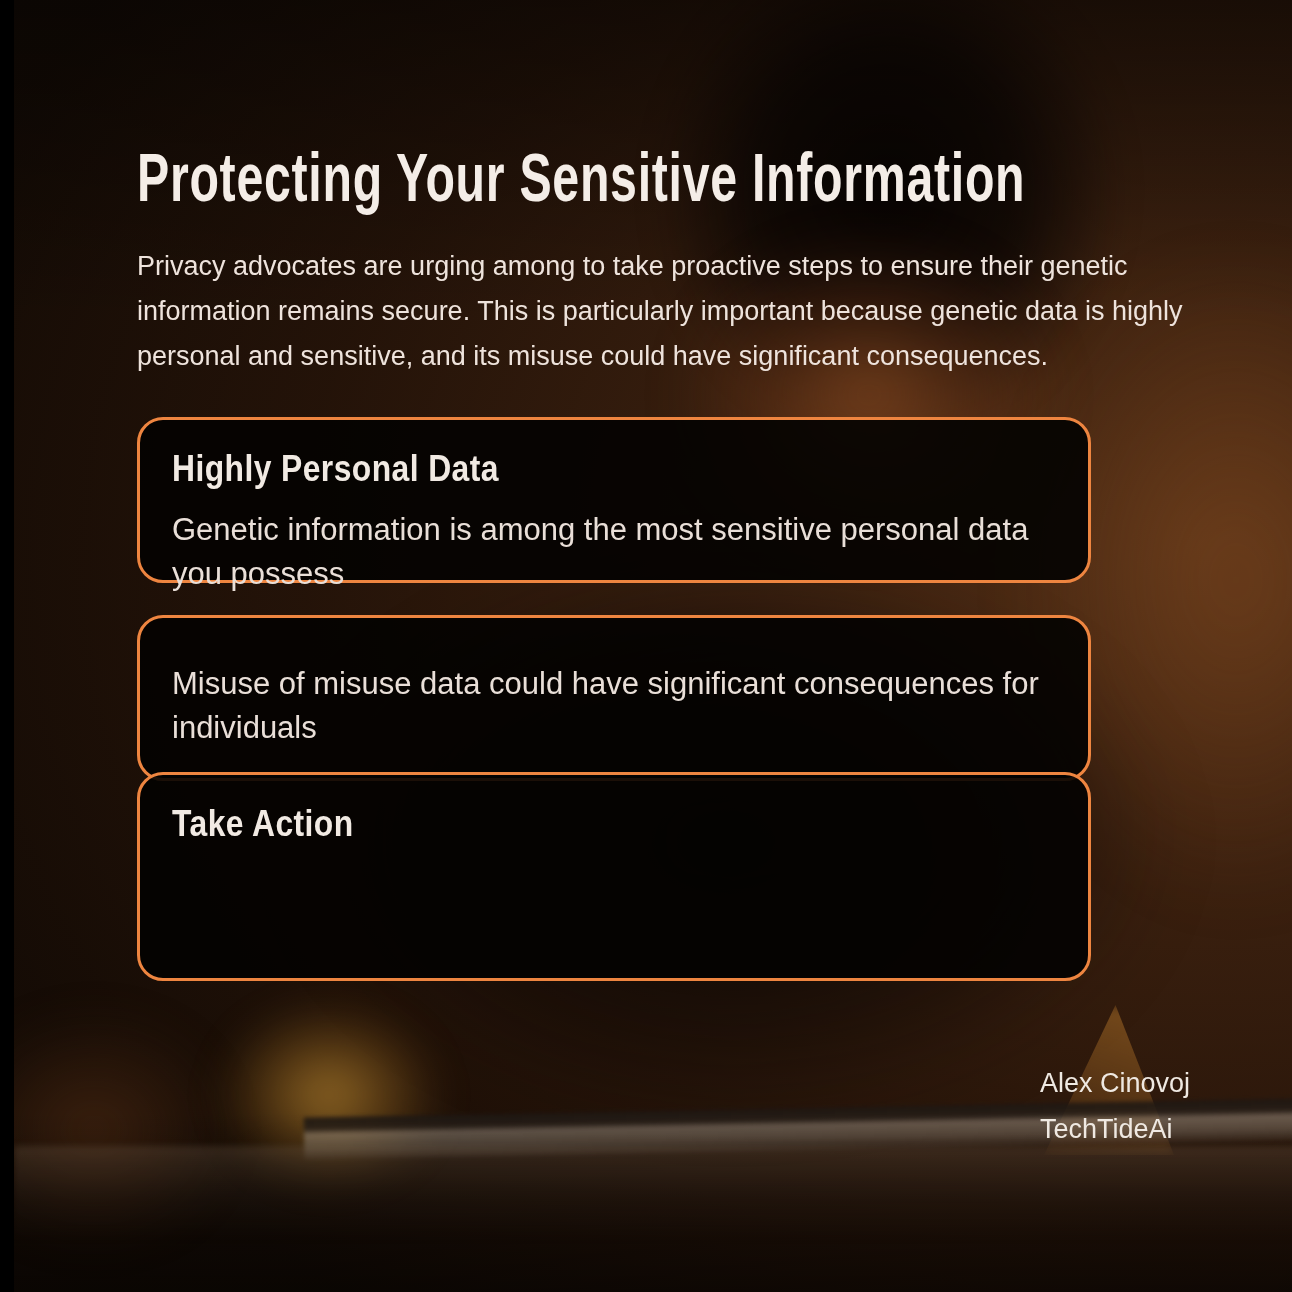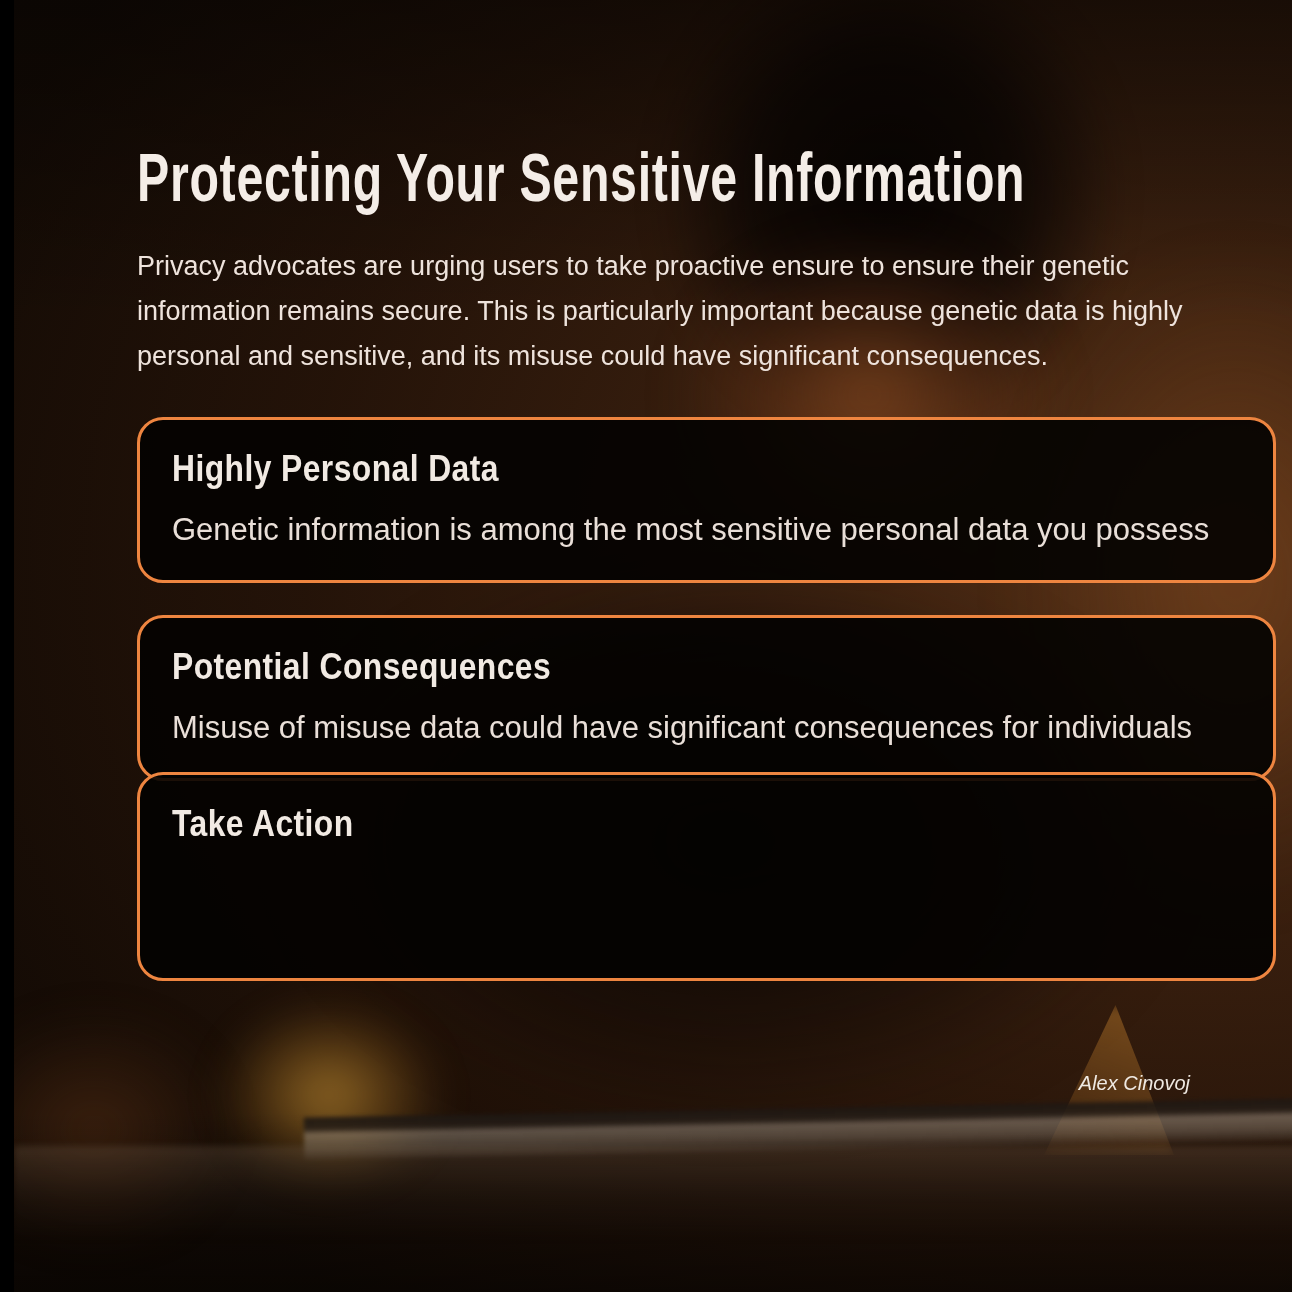"Privacy advocates are urging users" p.intro { text: users to take proactive ensure -> among to take proactive steps }
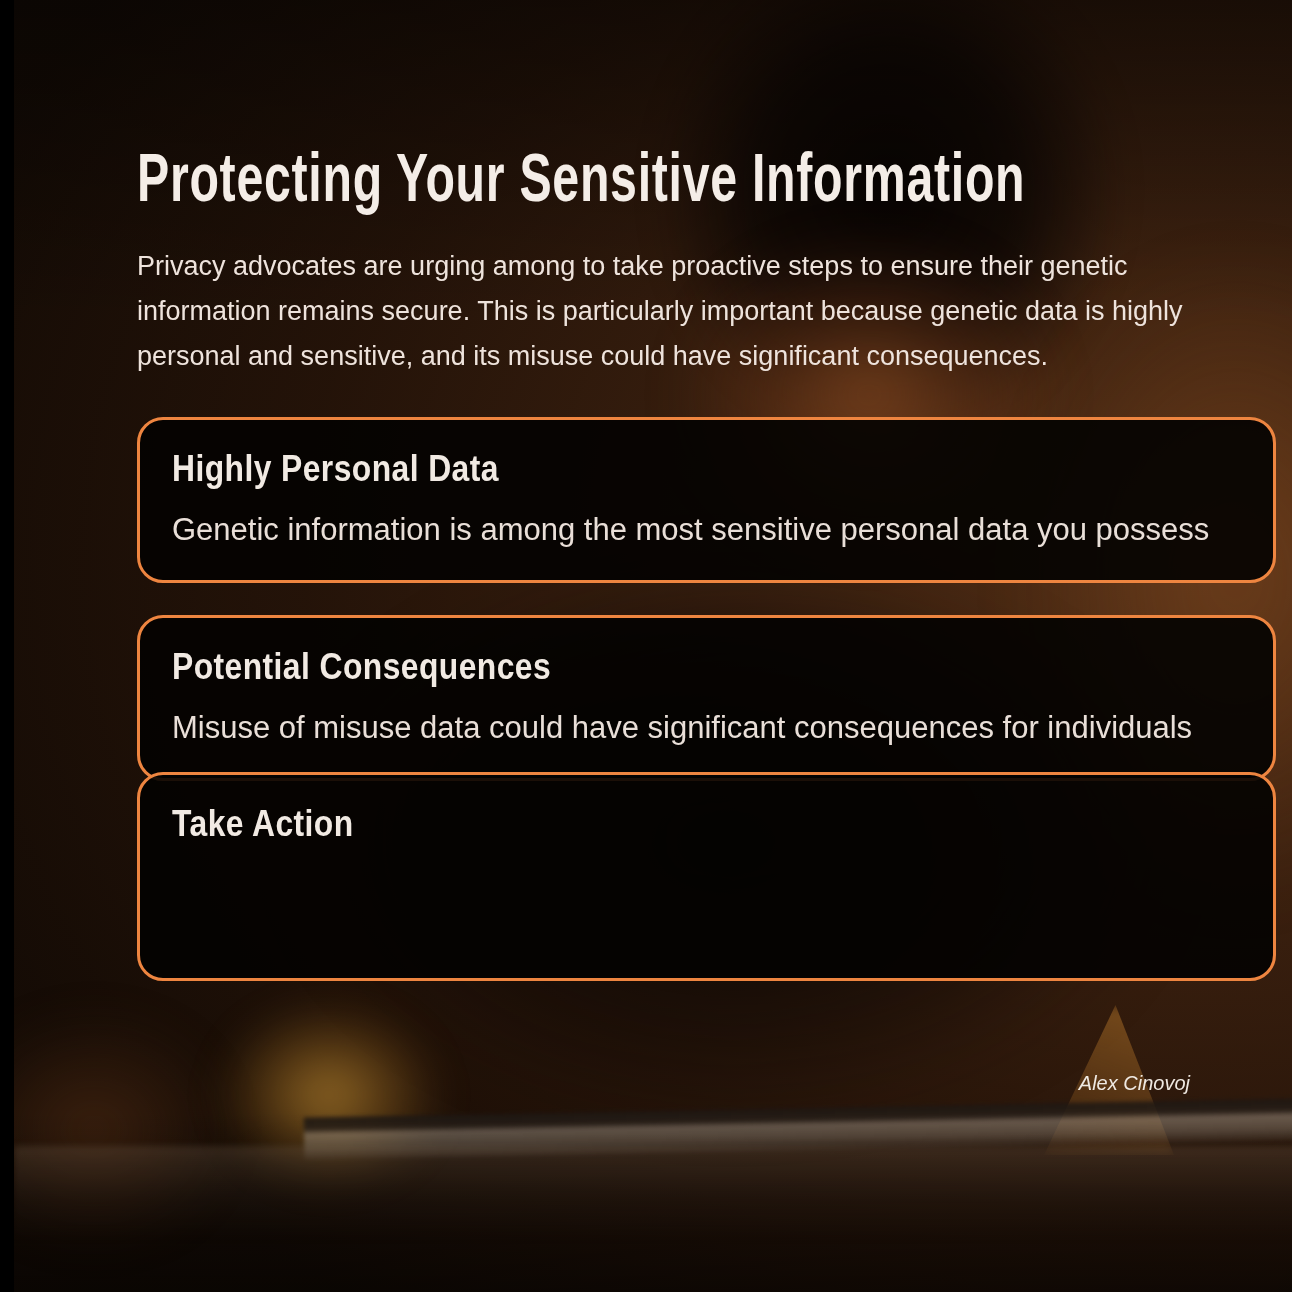"Highly Personal Data" .card { width: 1139px -> 954px }
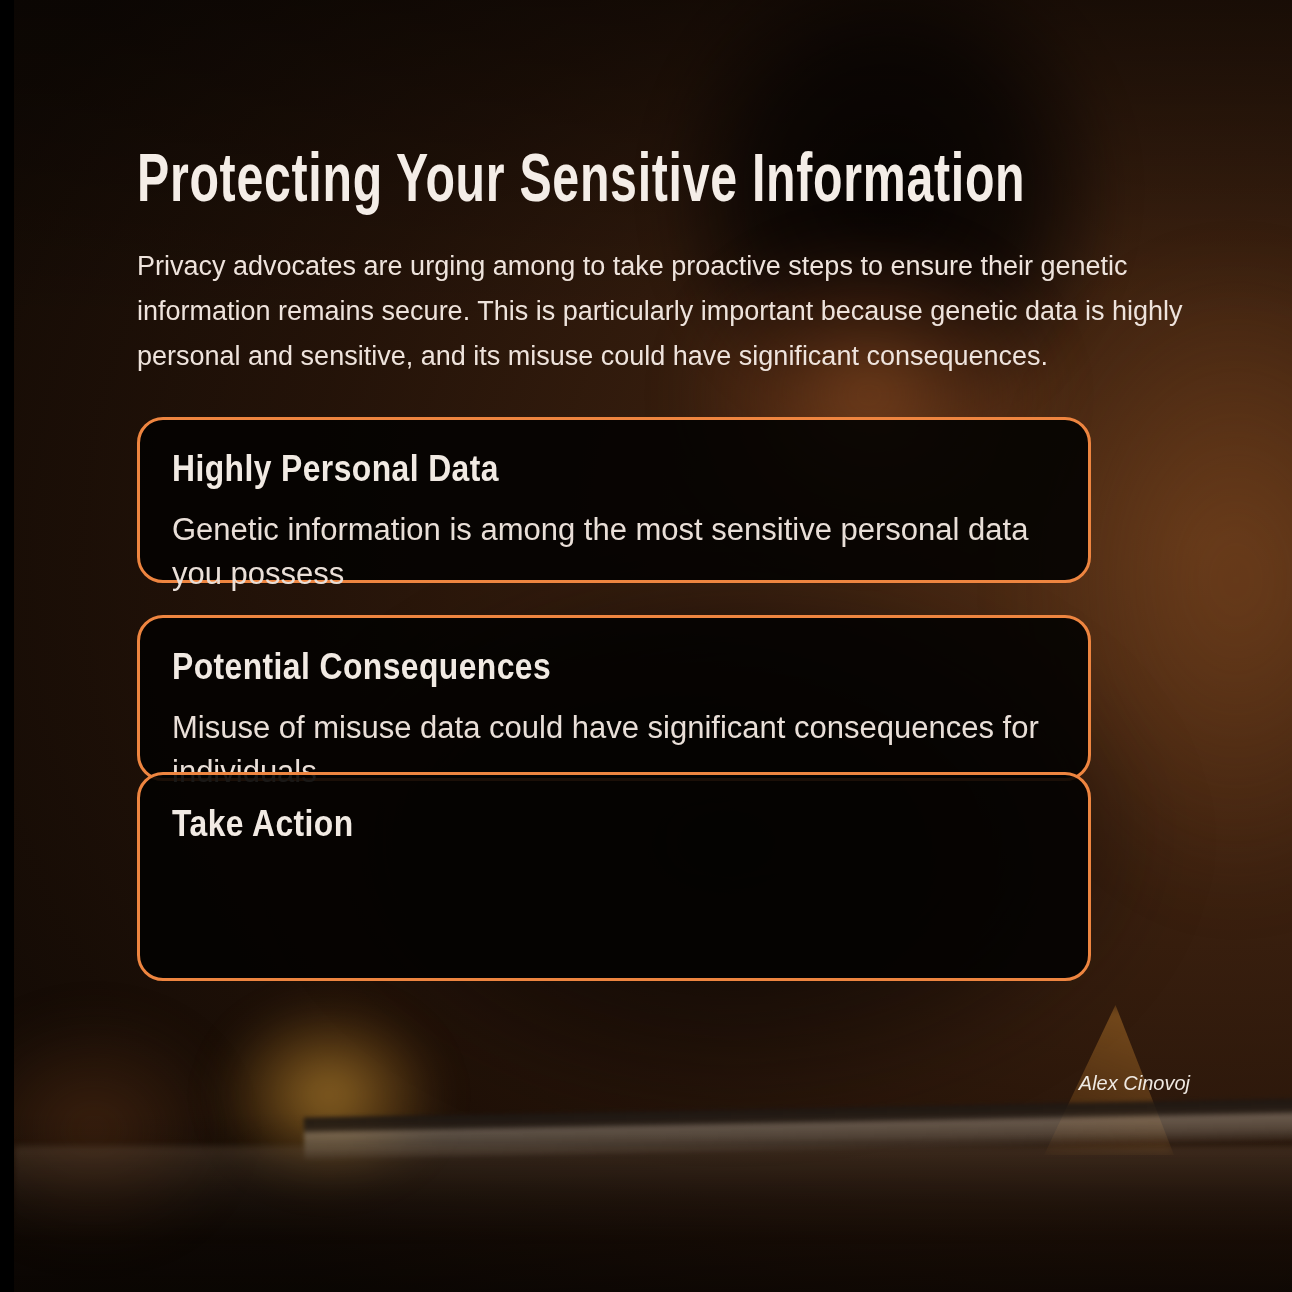"Potential Consequences" h2 { html: <h2><span>Potential Consequences</span></h2> -> none }
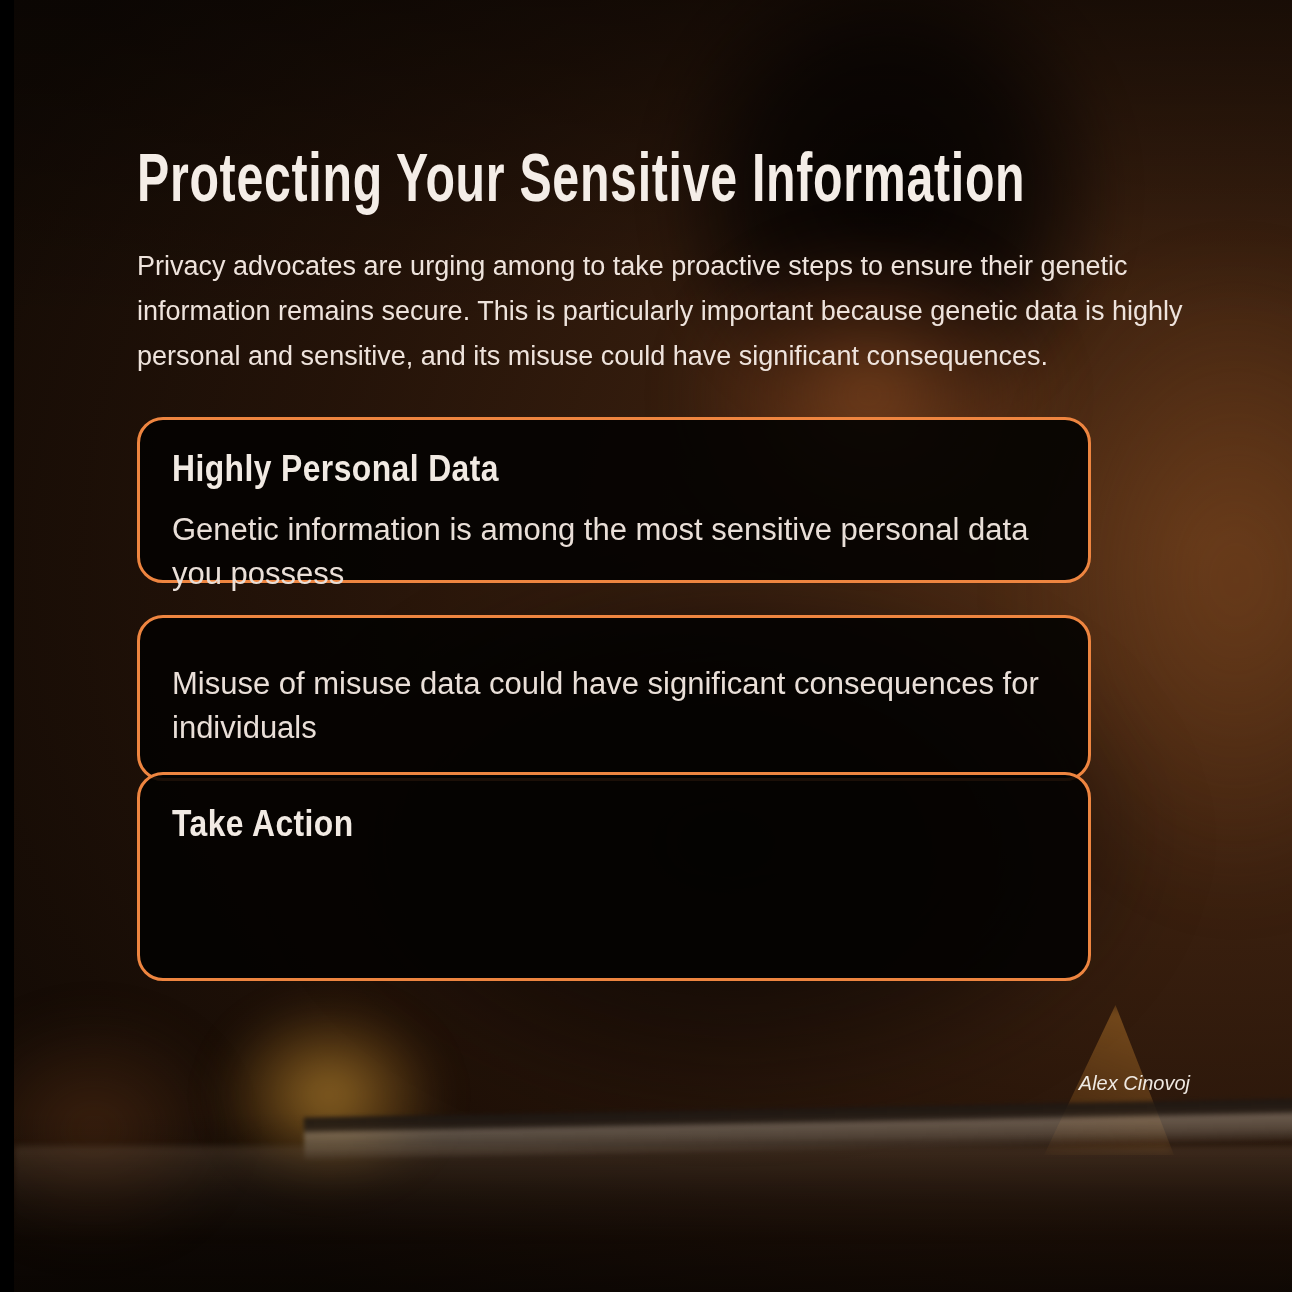"Alex Cinovoj" .attribution { font-size: 20px -> 27px; font-style: italic -> none }
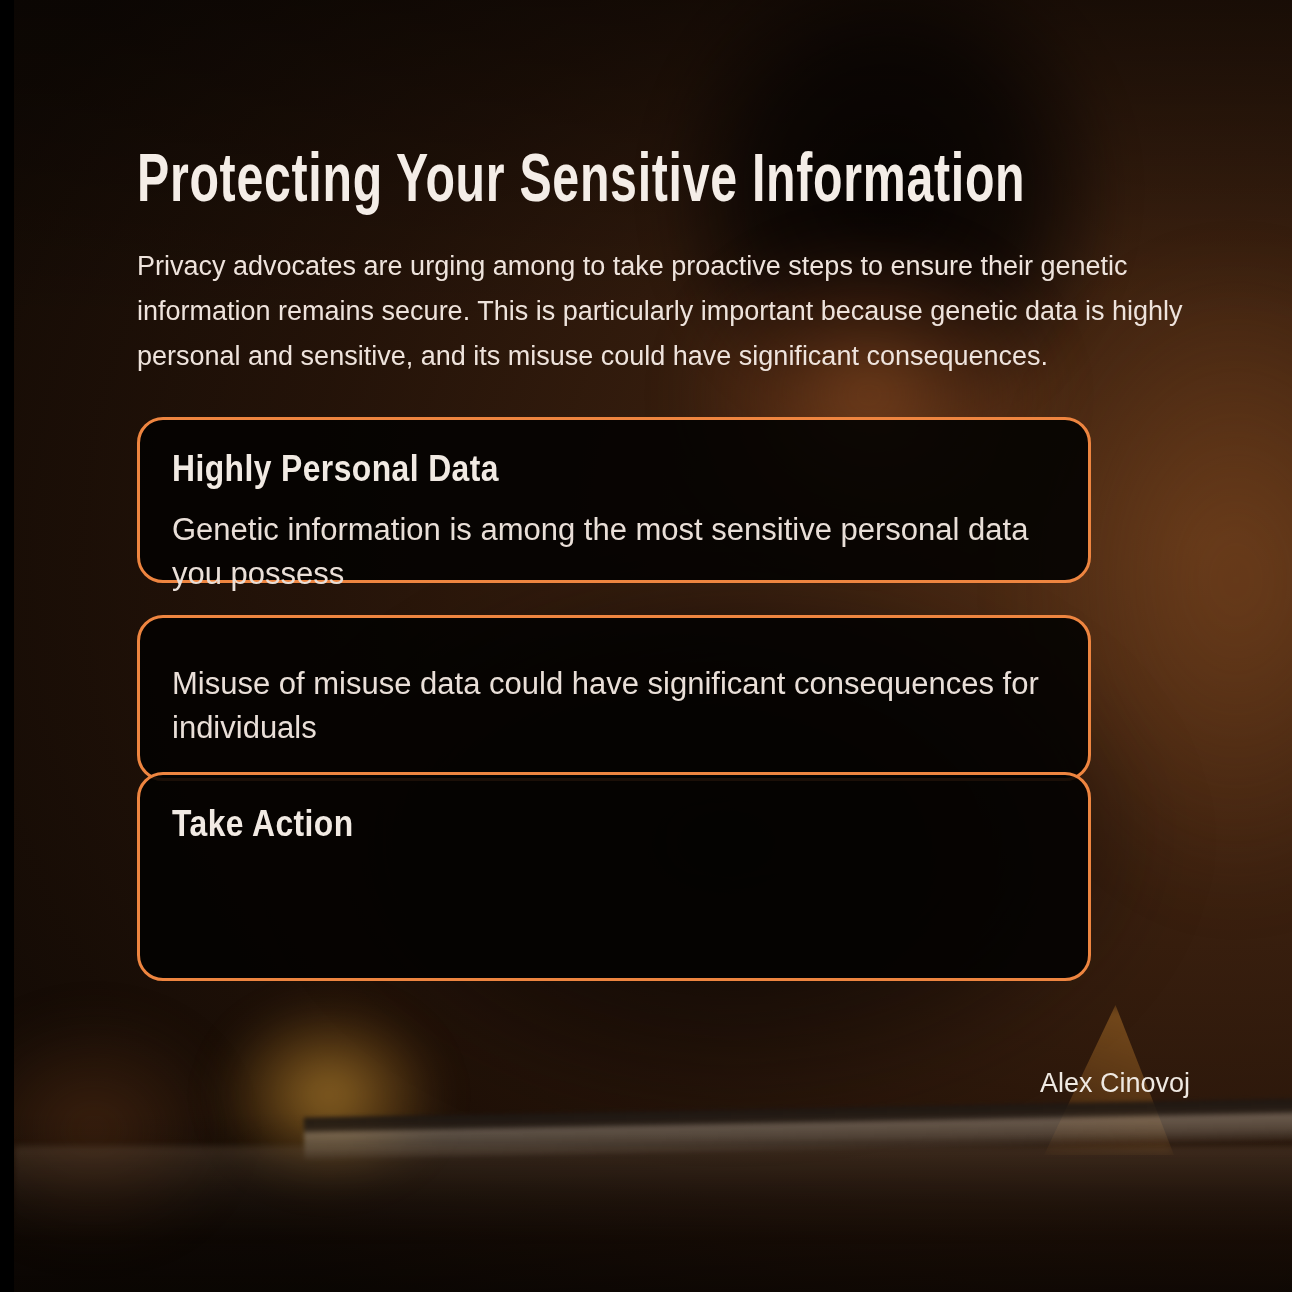"TechTideAi" div { html: none -> <div>TechTideAi</div> }
